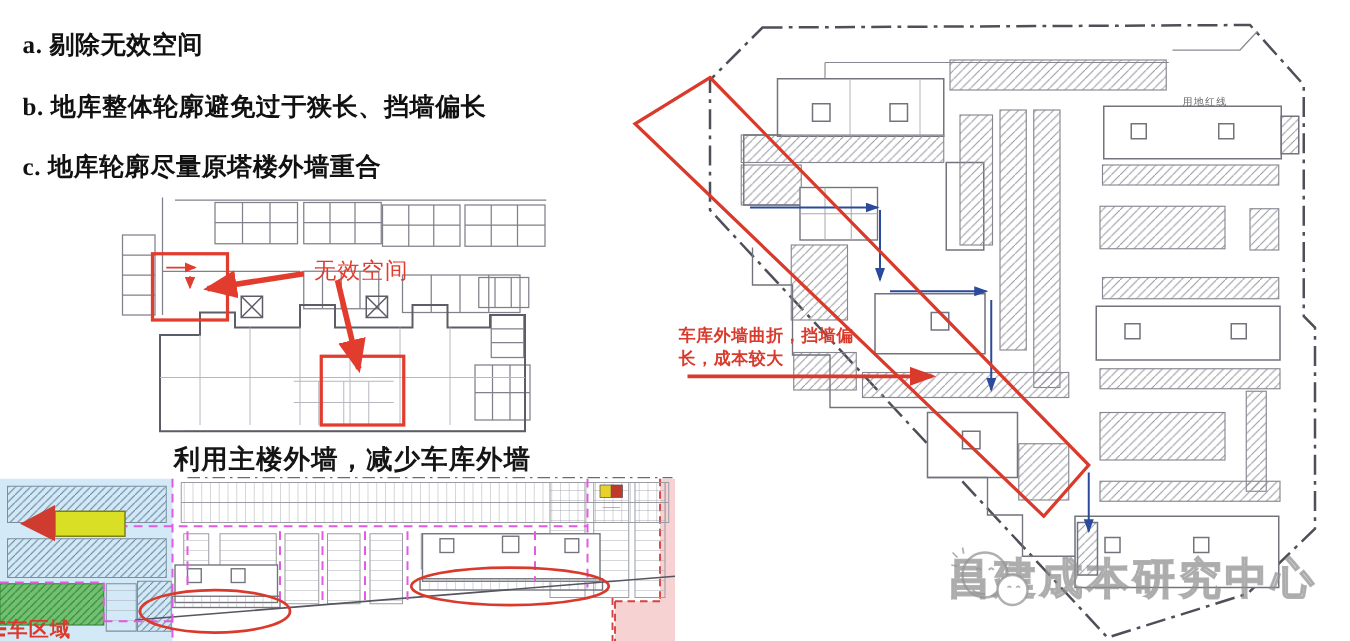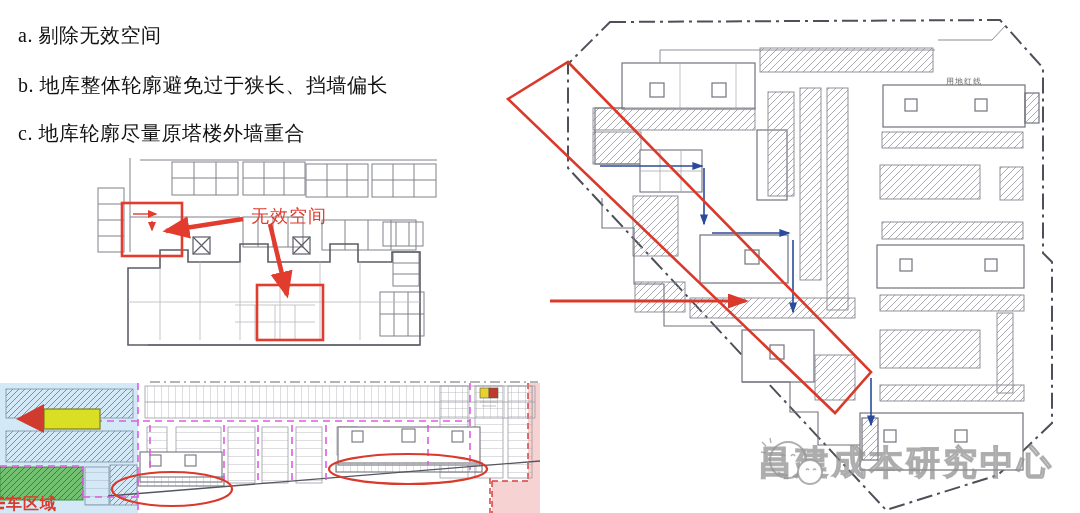"a. 剔除无效空间" .note { font-weight: 400 -> 700 }
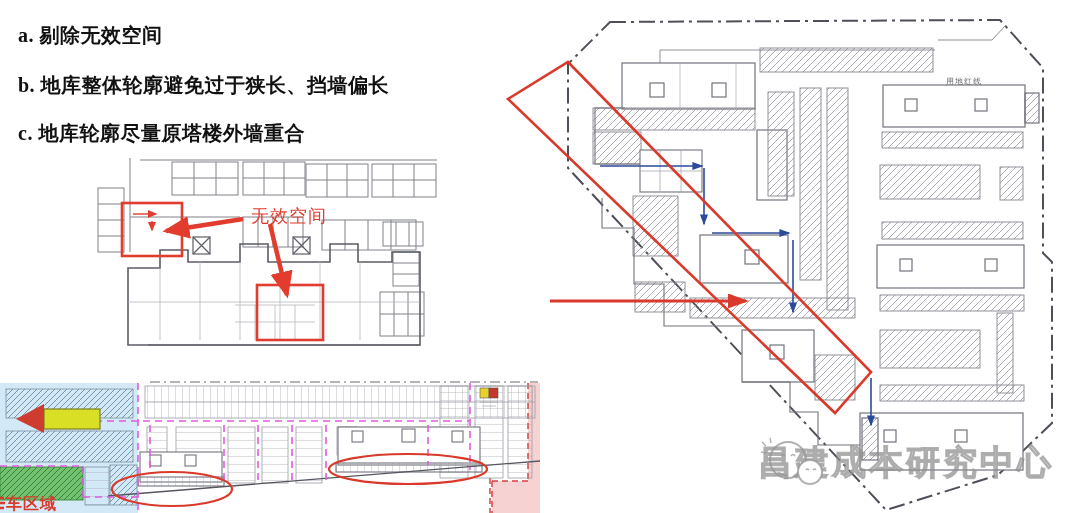"车库外墙曲折，挡墙偏长，成本较大" div.site-note { html: none -> <div>车库外墙曲折，挡墙偏长，成本较大</div> }
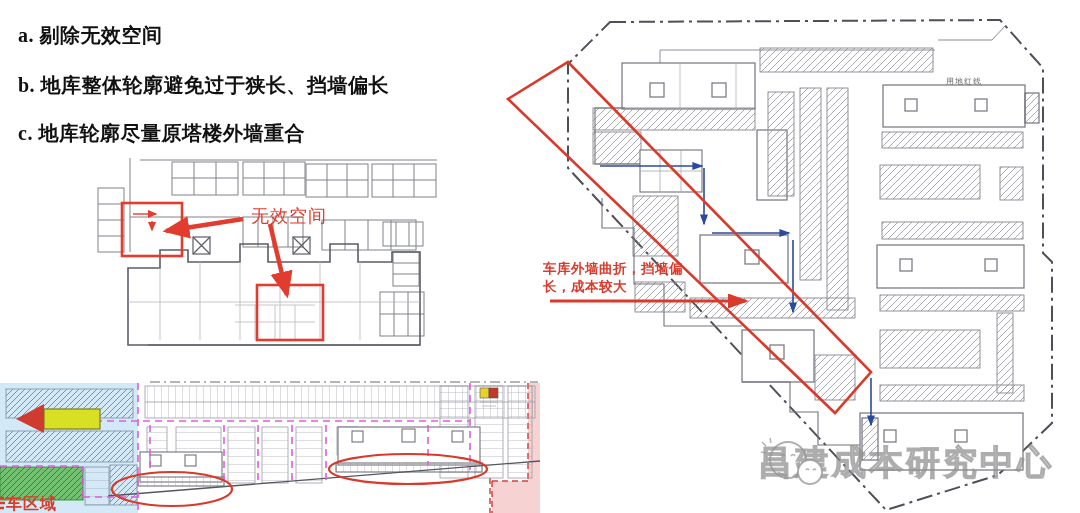"利用主楼外墙，减少车库外墙" div.plan1-caption { html: none -> <div>利用主楼外墙，减少车库外墙</div> }
